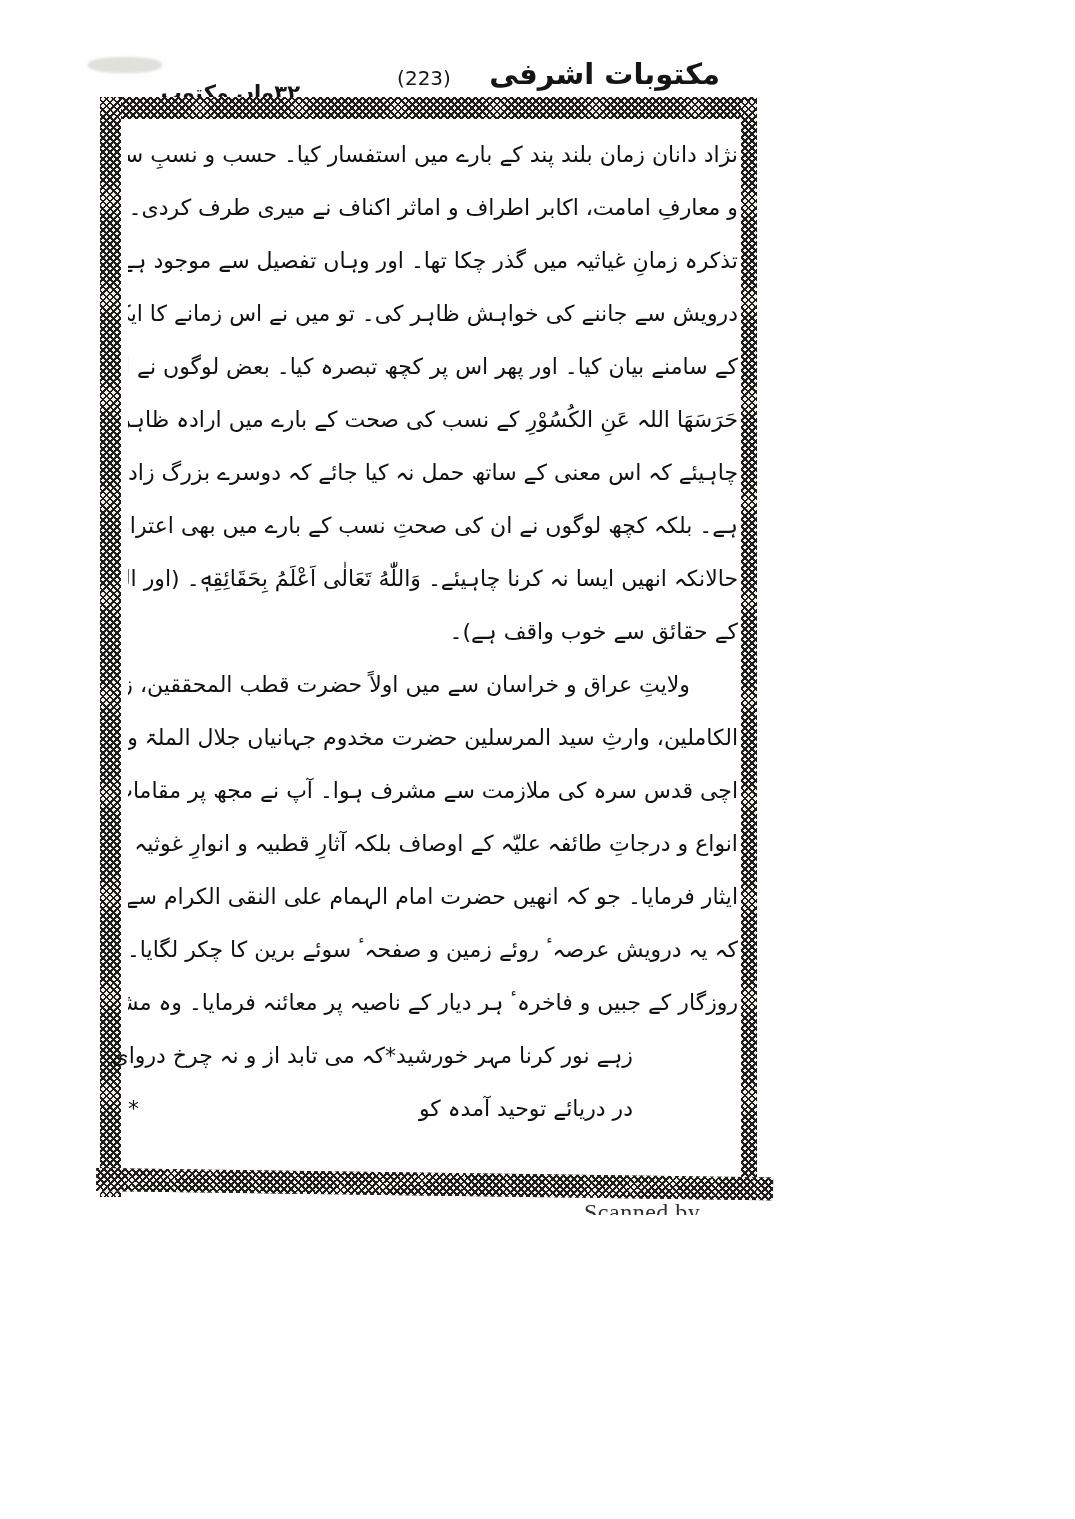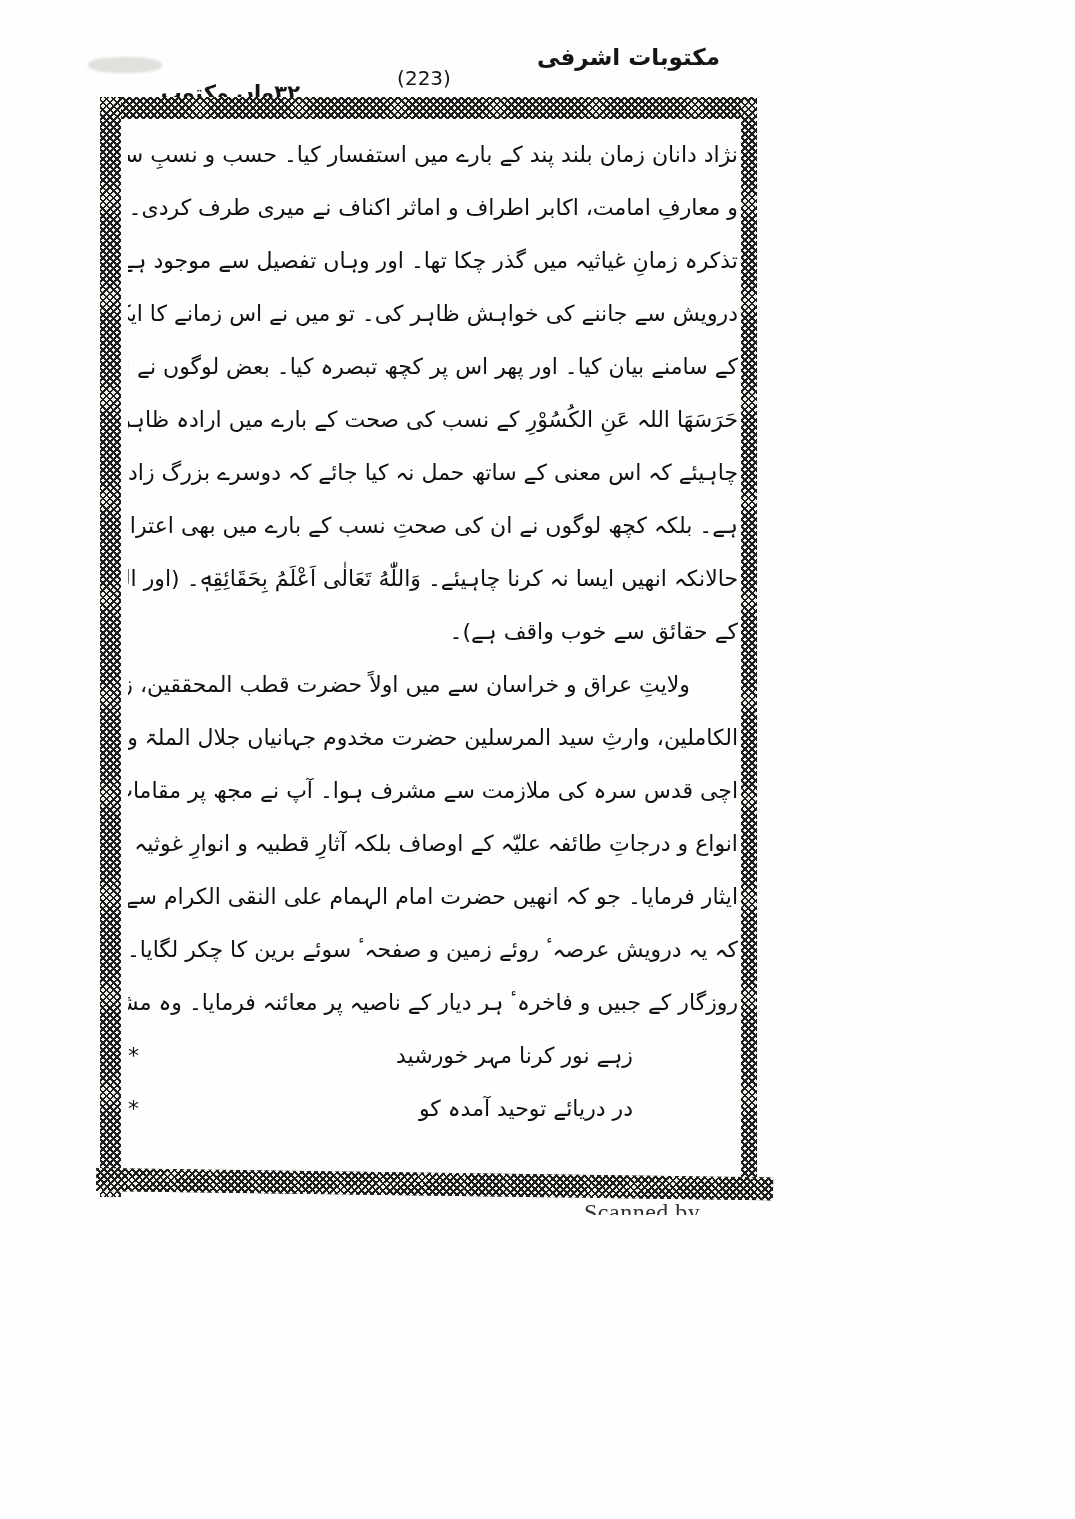"مکتوبات اشرفی" .hdr.book { font-size: 23px -> 29px; top: 44px -> 57px }
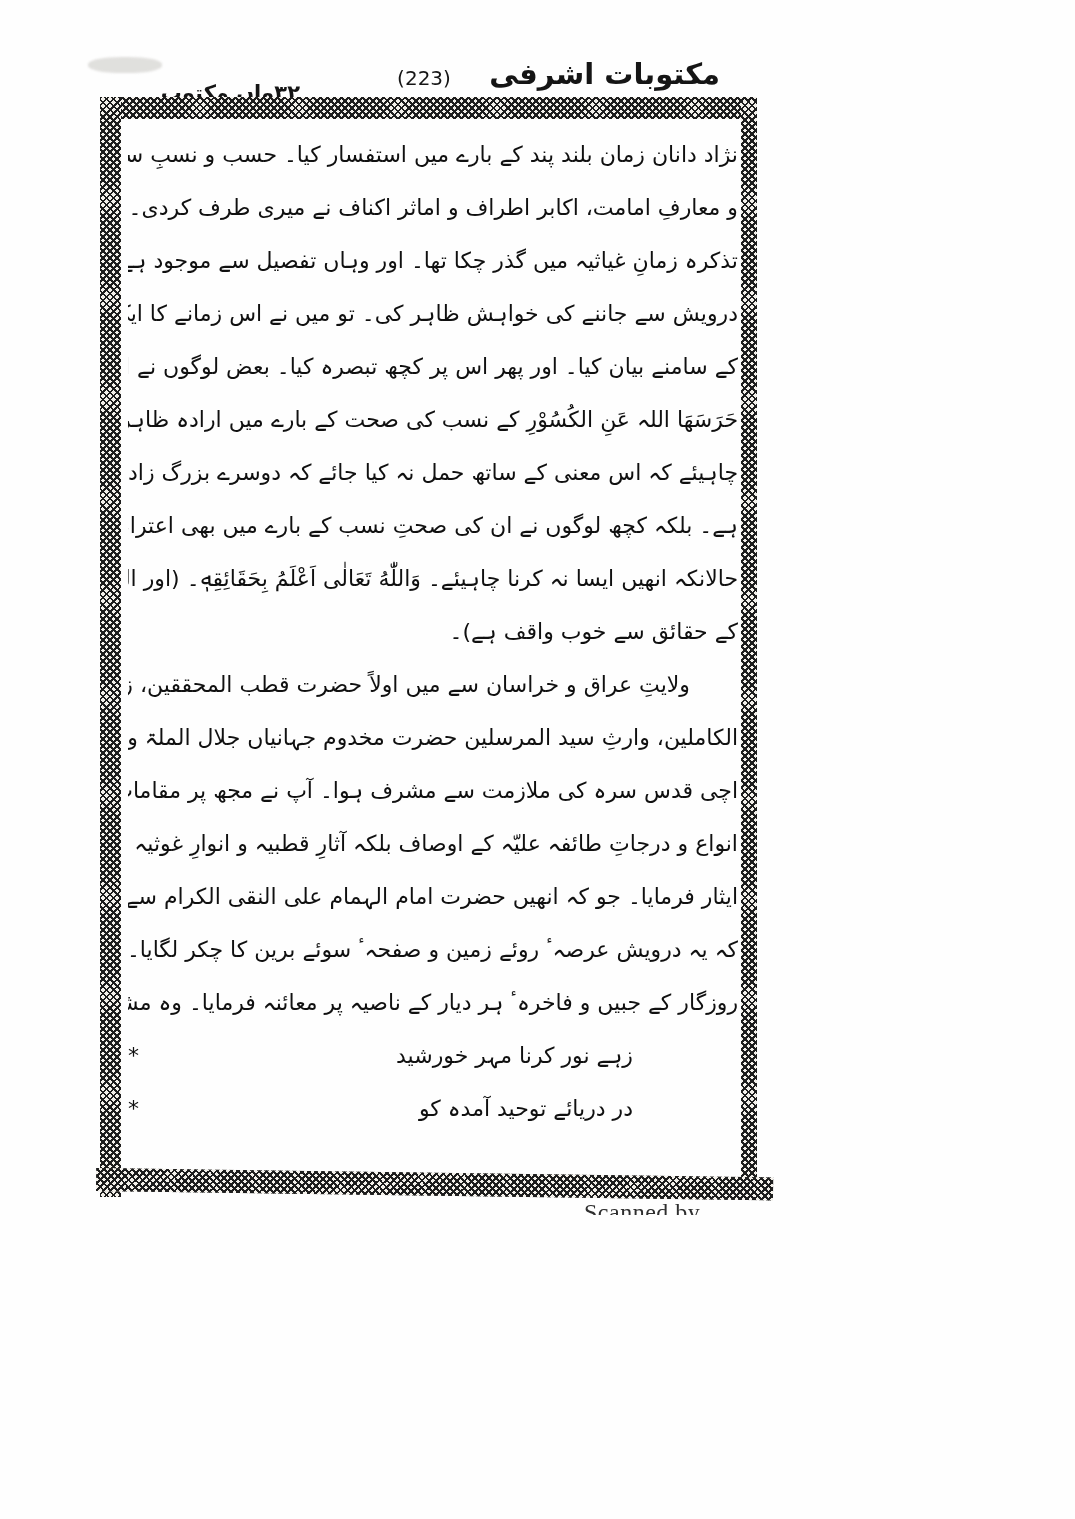"کہ می تابد از و" span.h2 { html: none -> <span>کہ می تابد از و نہ چرخ دروای</span> }
